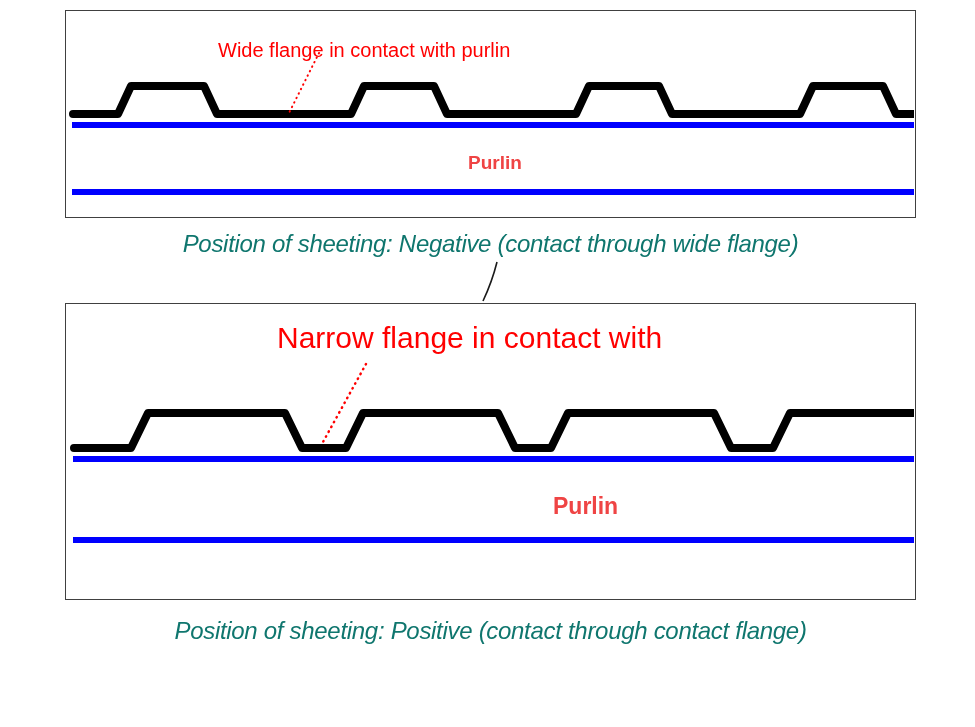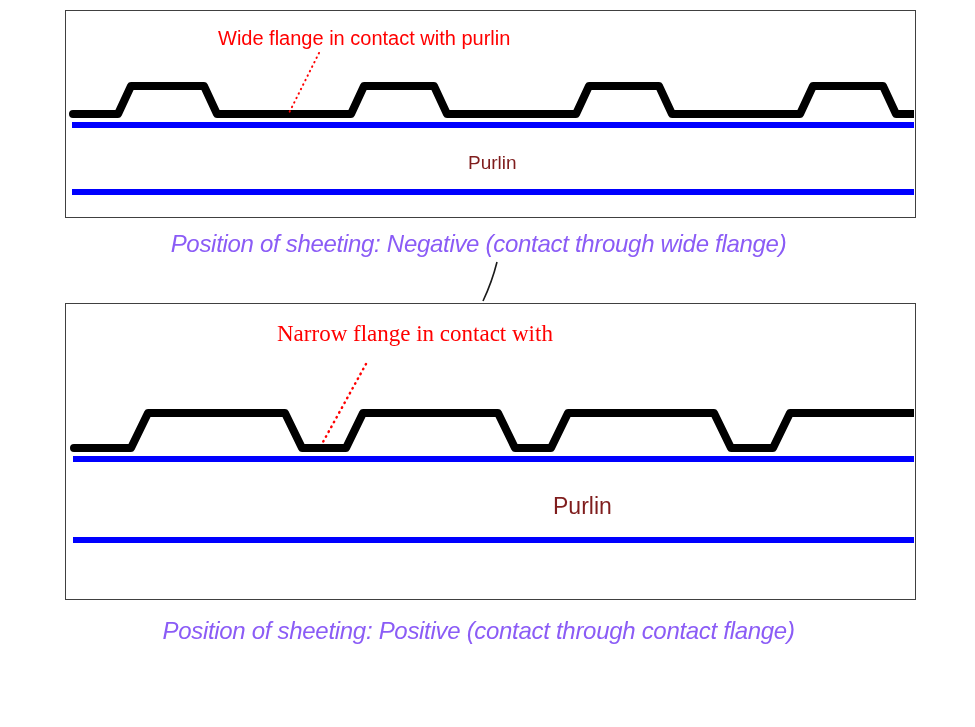"Wide flange in contact with" #annotation-top { top: 16px -> 28px }
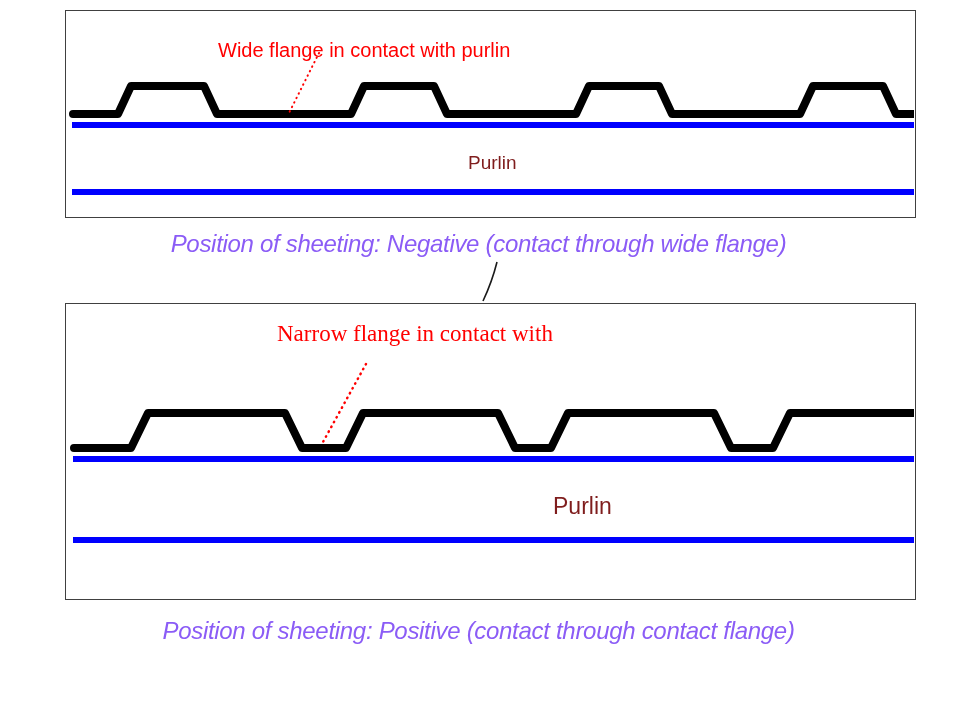"Purlin" .purlin-label { color: #7f1d1d -> #ef4444; font-weight: none -> bold }
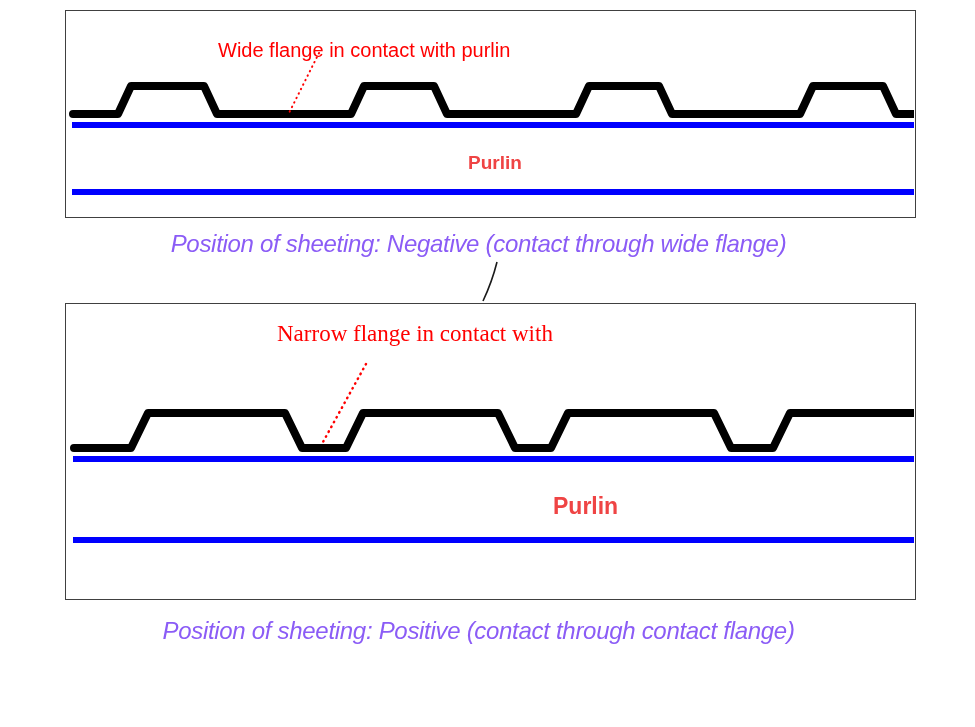"Position of sheeting: Negative (contact" .caption { color: #8b5cf6 -> #0f766e; left: 53px -> 65px }
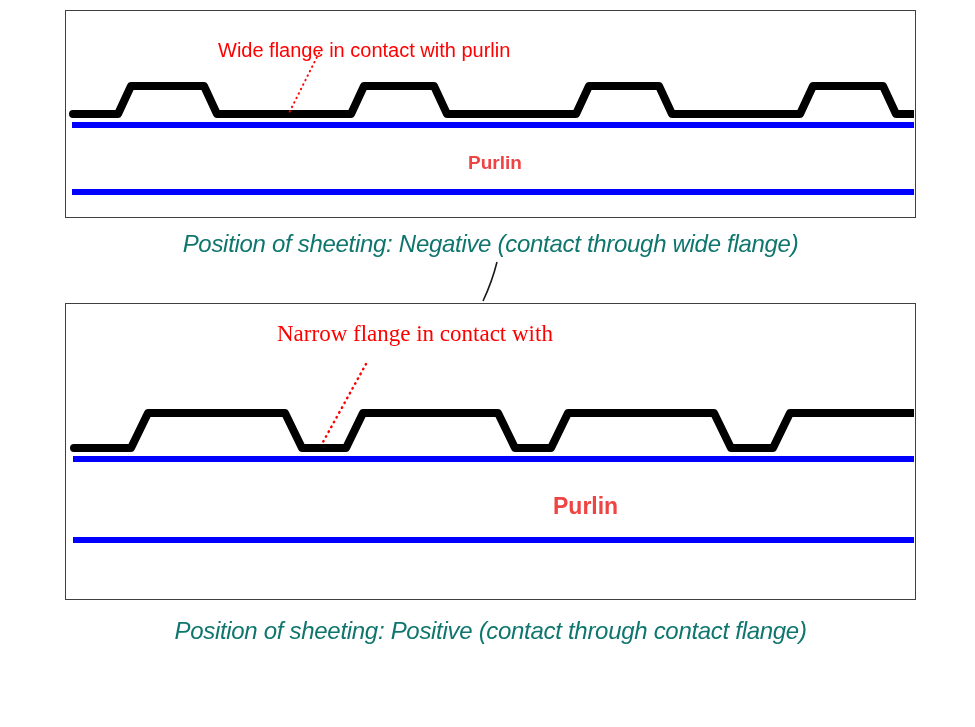"Narrow flange in contact with" #annotation-bottom { font-family: Liberation Serif, serif -> none; font-size: 23px -> 30px }
